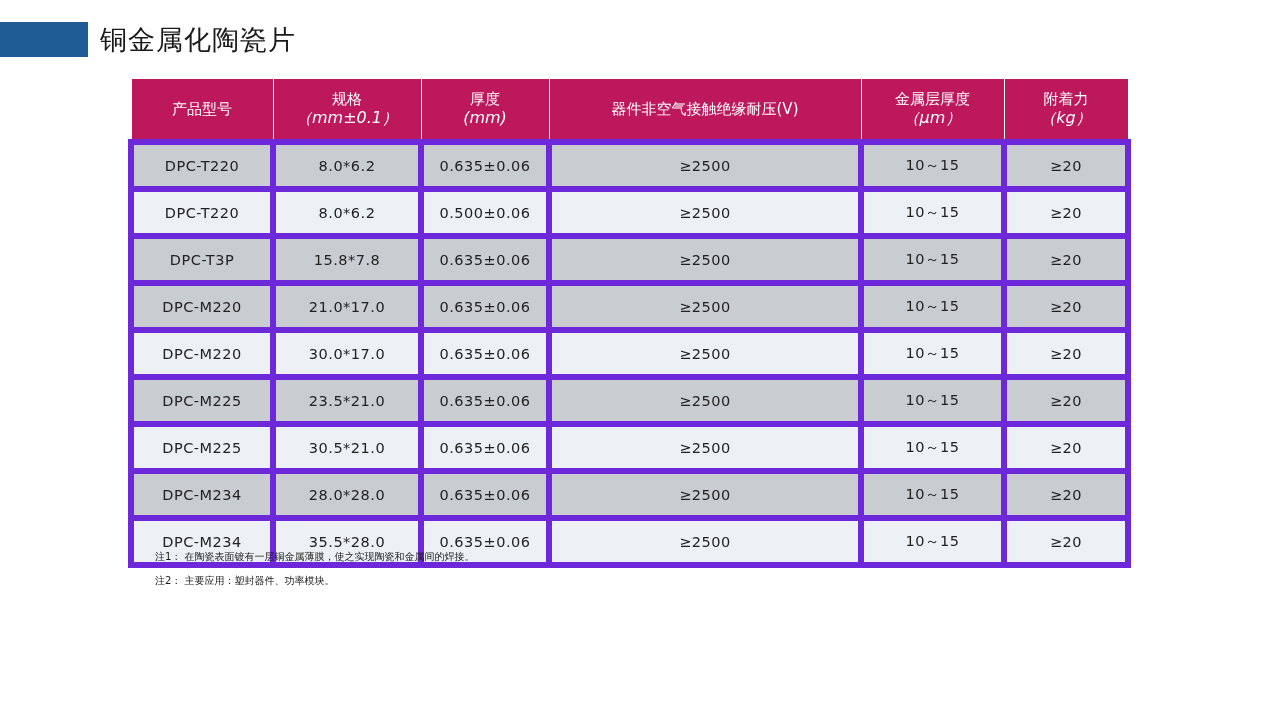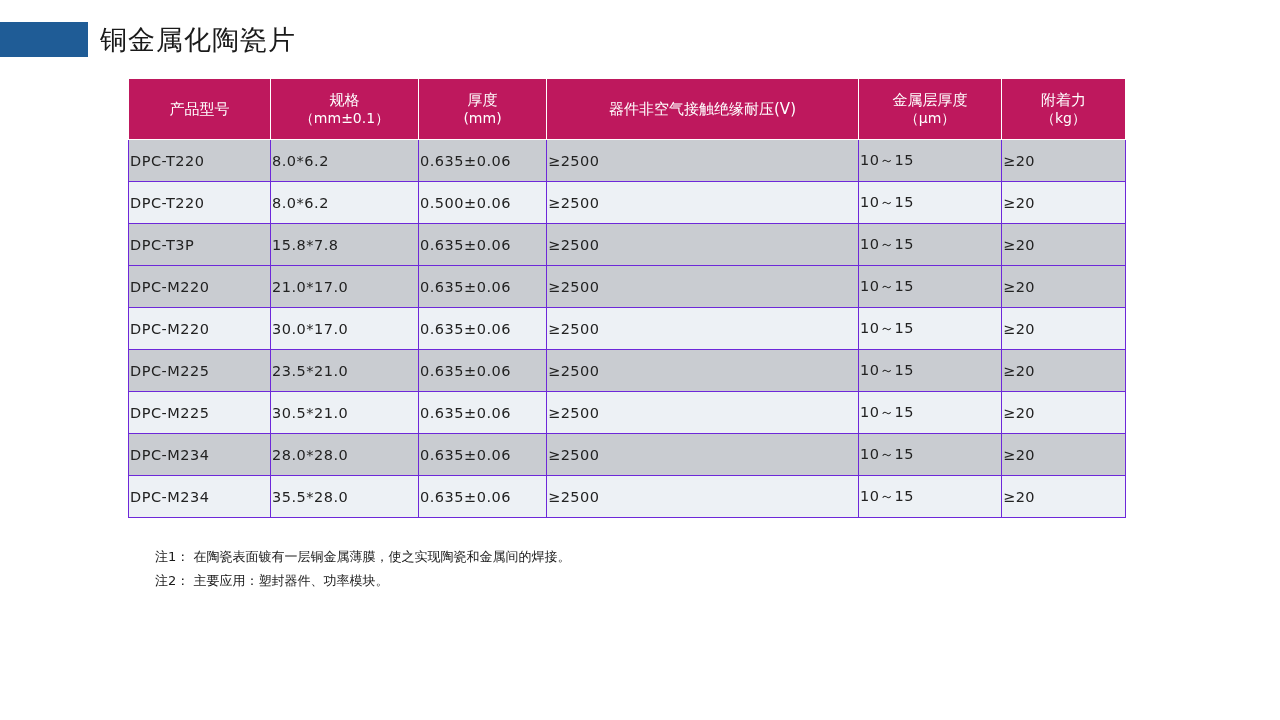"（mm±0.1）" table.spec th .sub { font-size: 14px -> 16px; font-style: none -> italic }
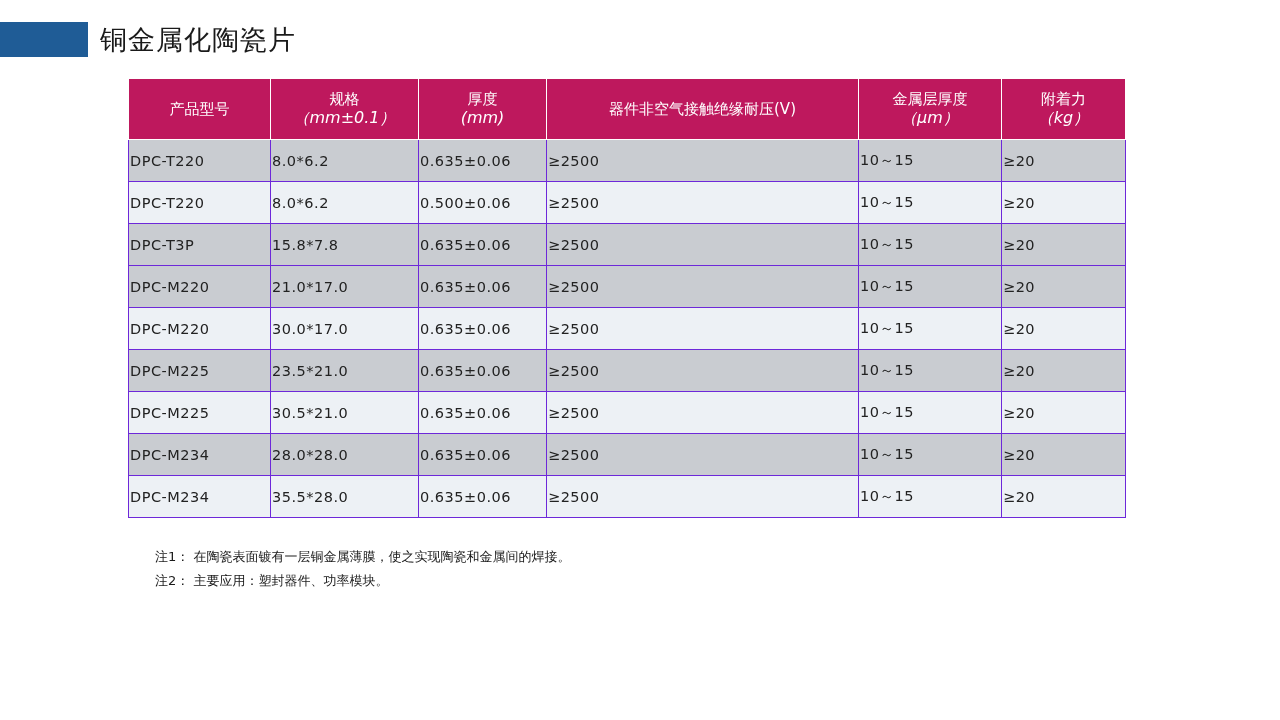"DPC-T220" table.spec td { border: 1px solid #6d28d9 -> 6px solid #6d28d9; text-align: left -> center }
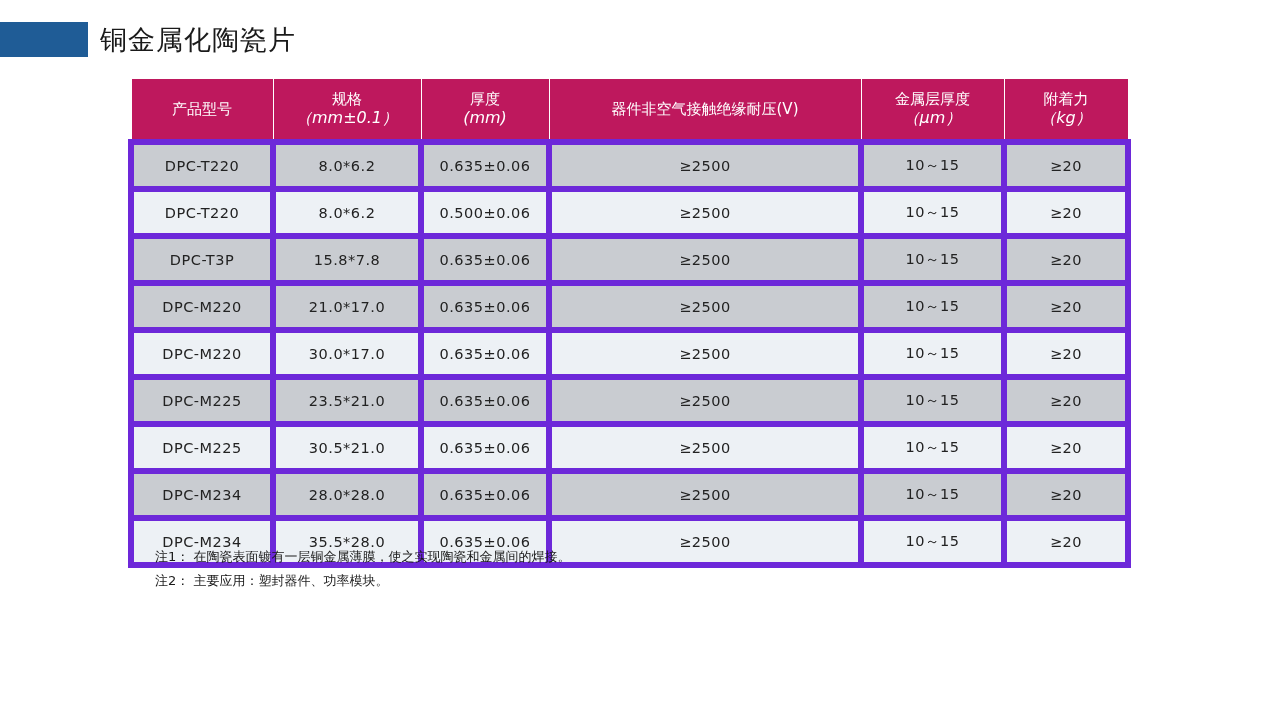"注1： 在陶瓷表面镀有一层铜金属薄膜，使之实现陶瓷和金属间的焊接。" .notes { font-size: 13px -> 10px }
